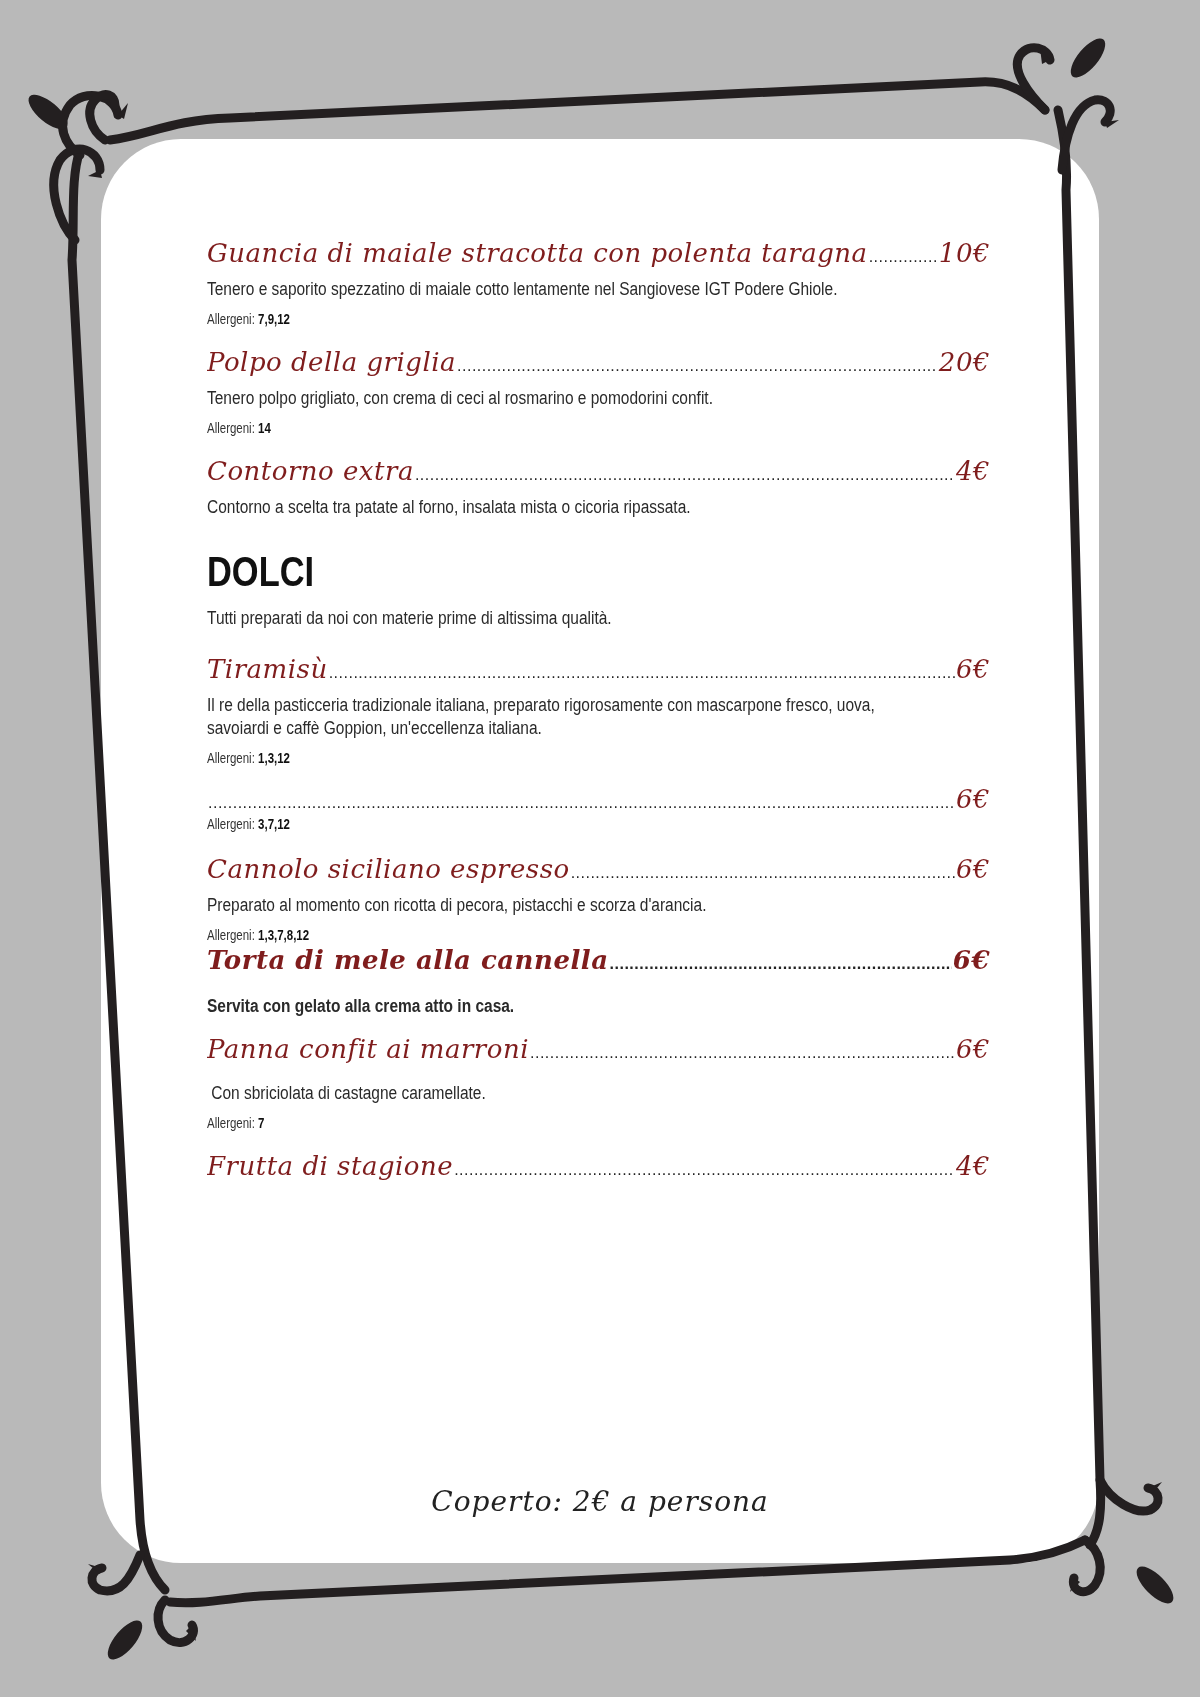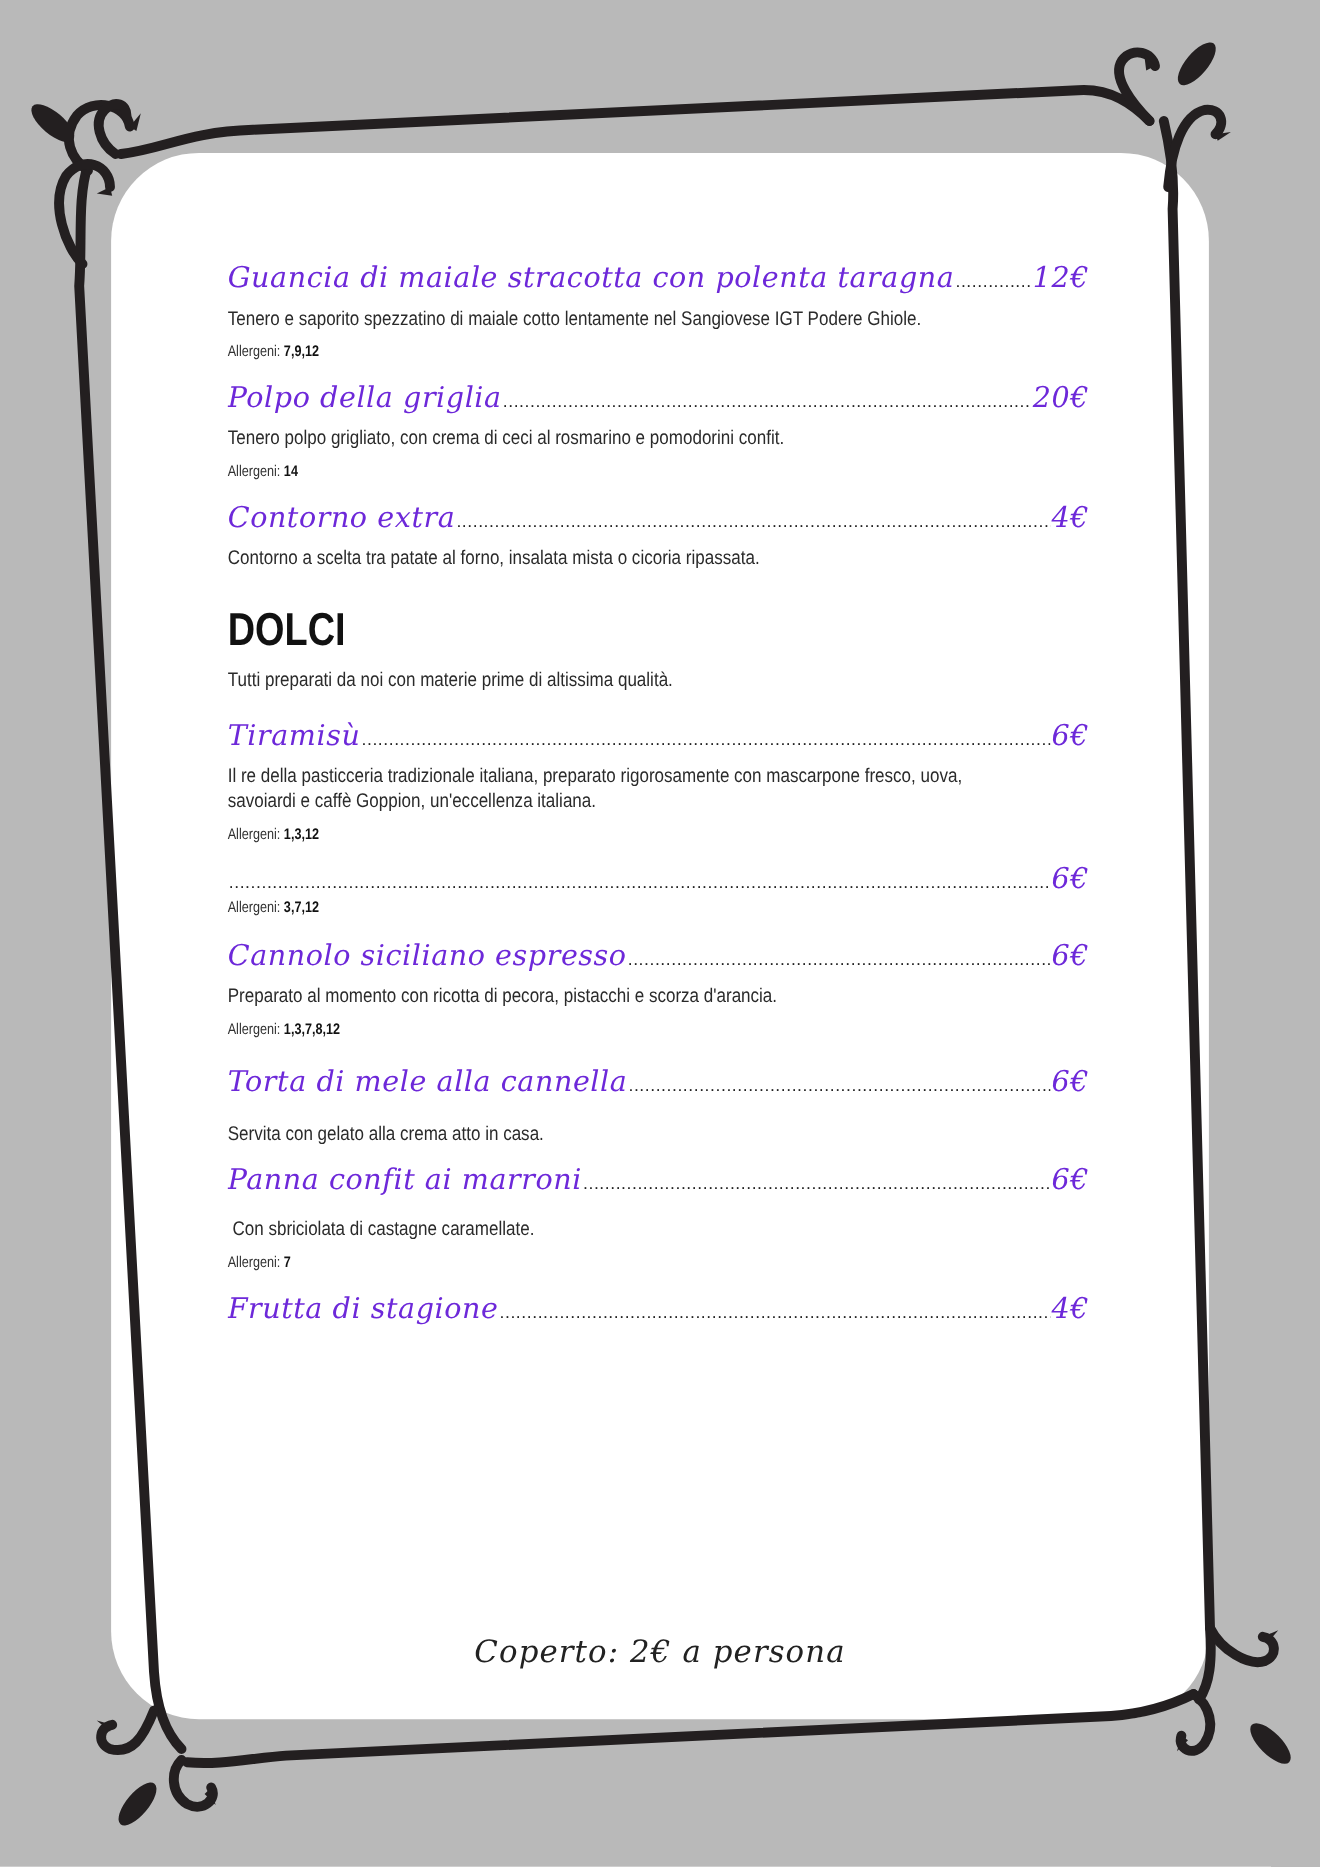"Guancia di maiale stracotta con" .item-title { color: #6d28d9 -> #7f1d1d }
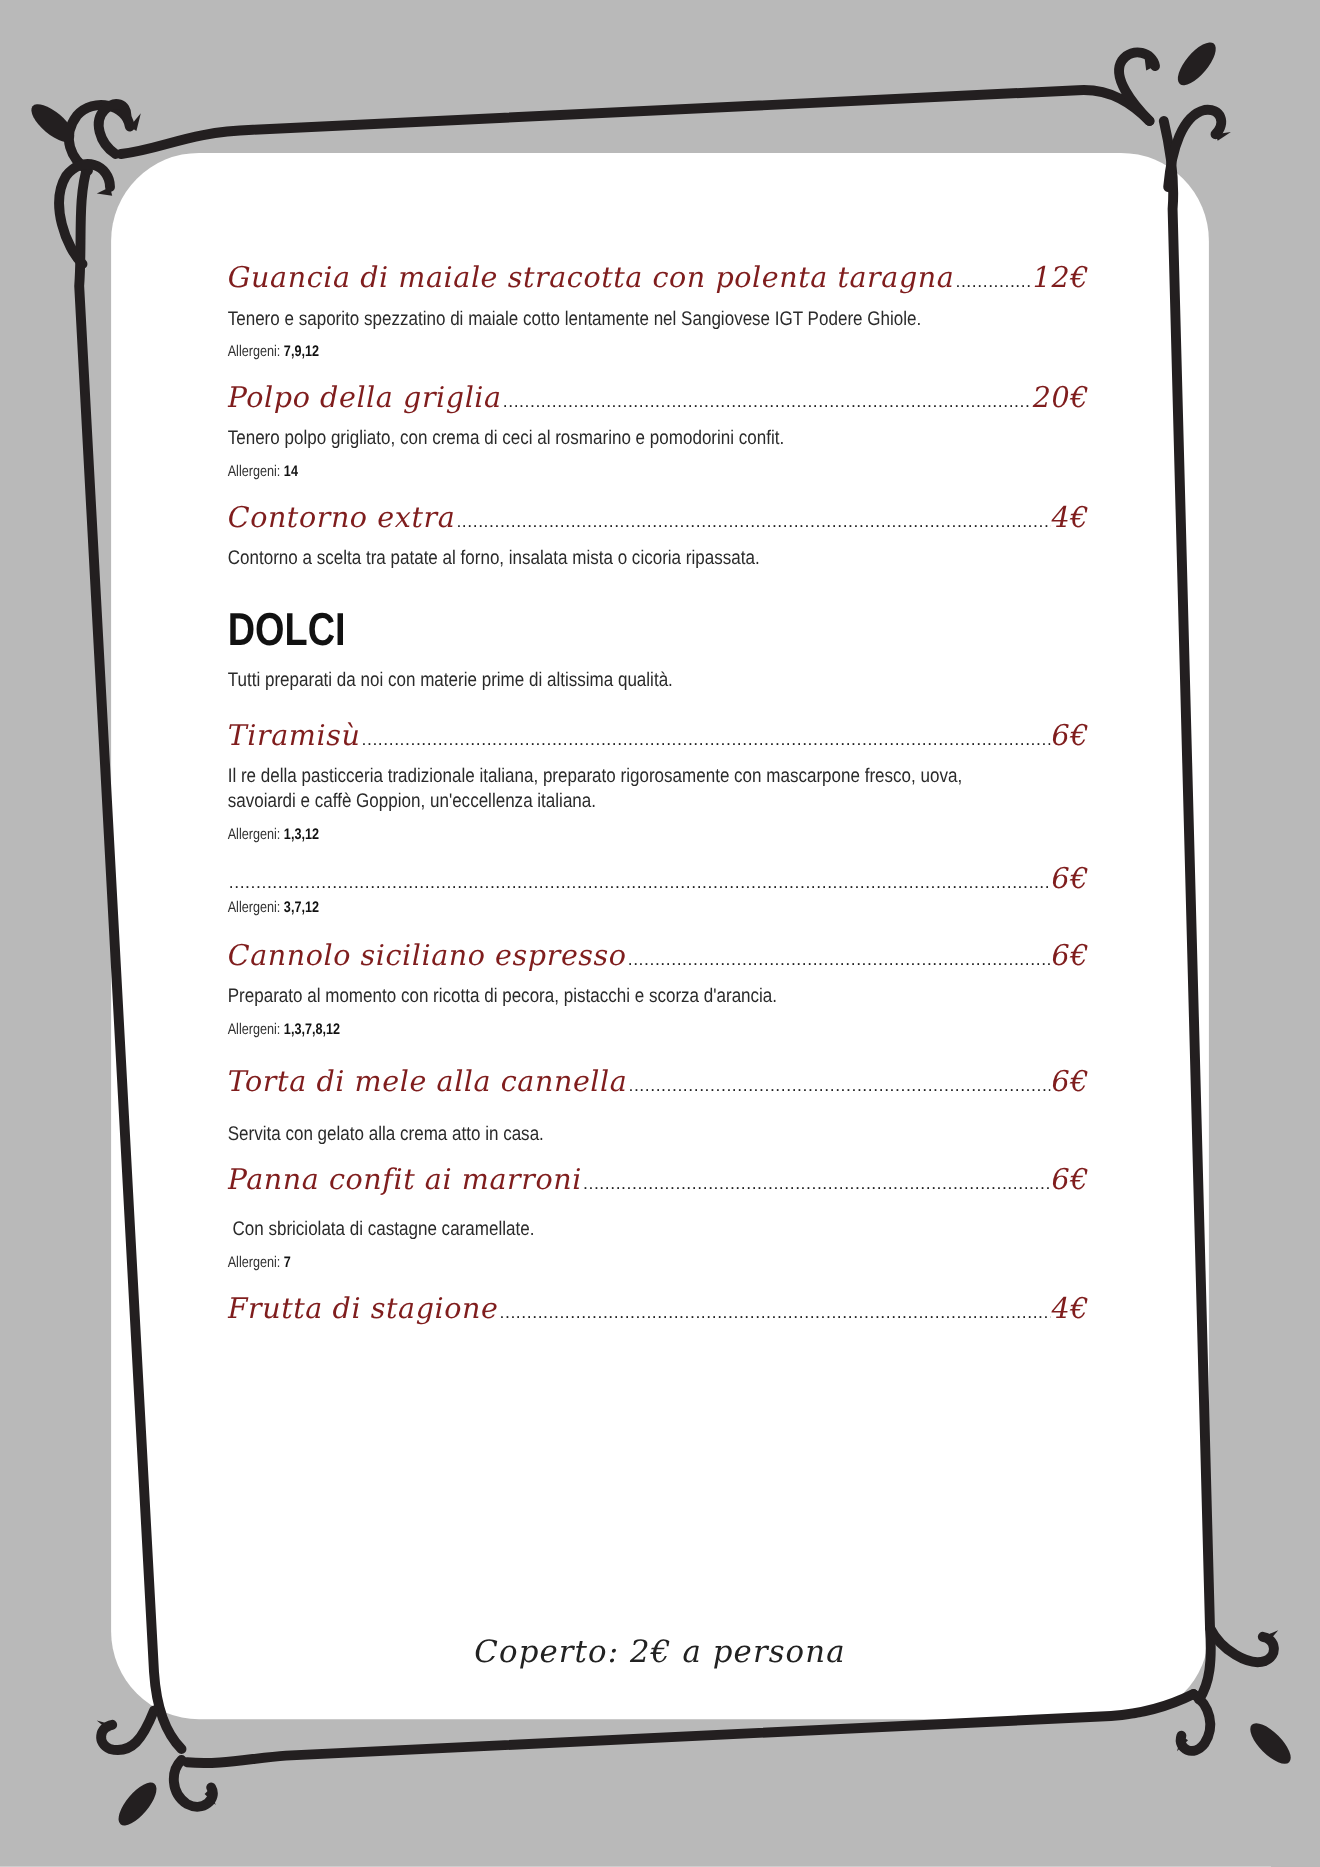"12€" span.price { text: 12€ -> 10€ }
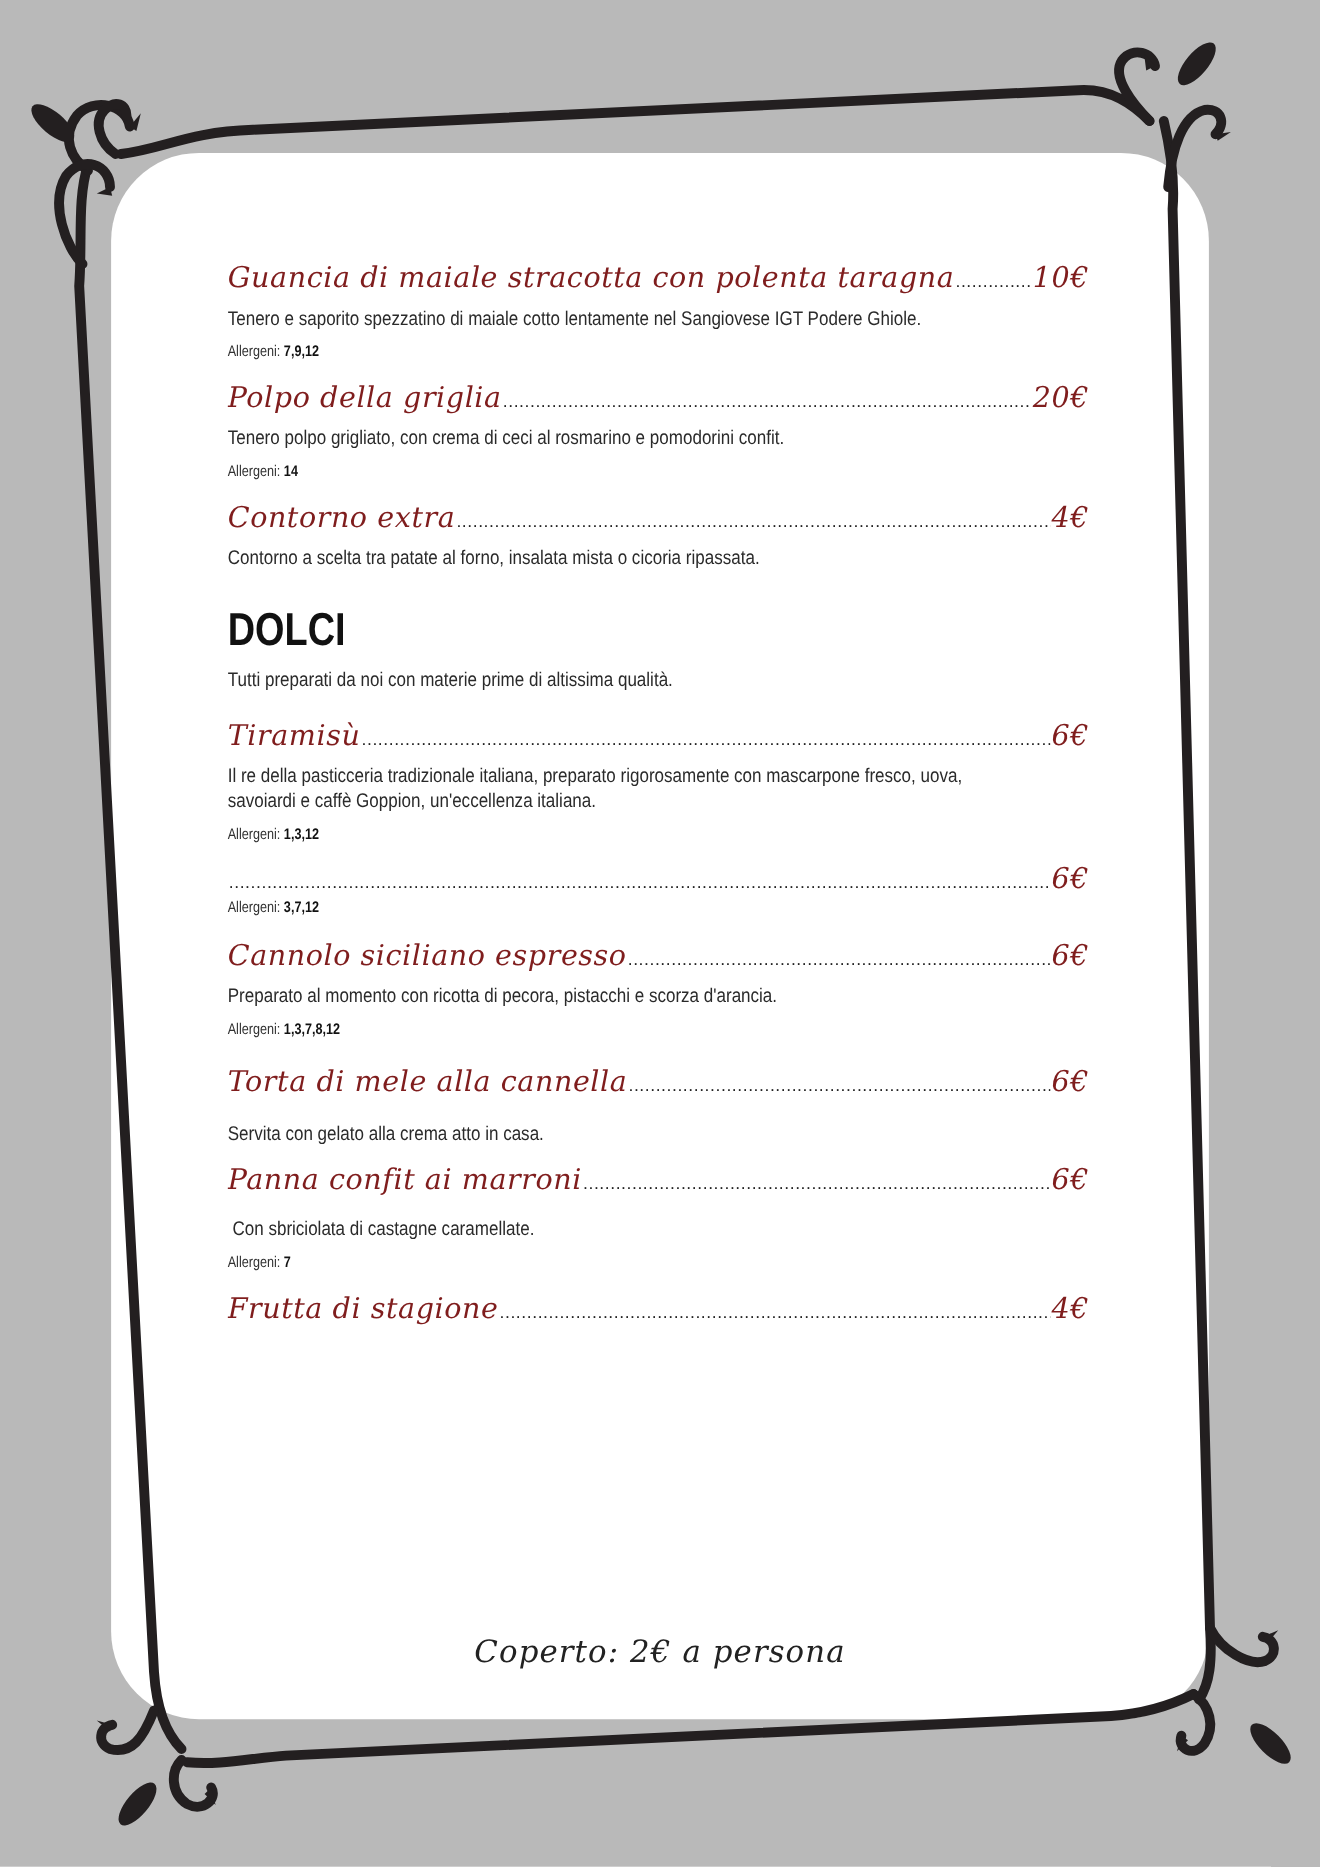"Torta di mele alla cannella" div.item { font-weight: none -> bold; margin-top: 24px -> none }
